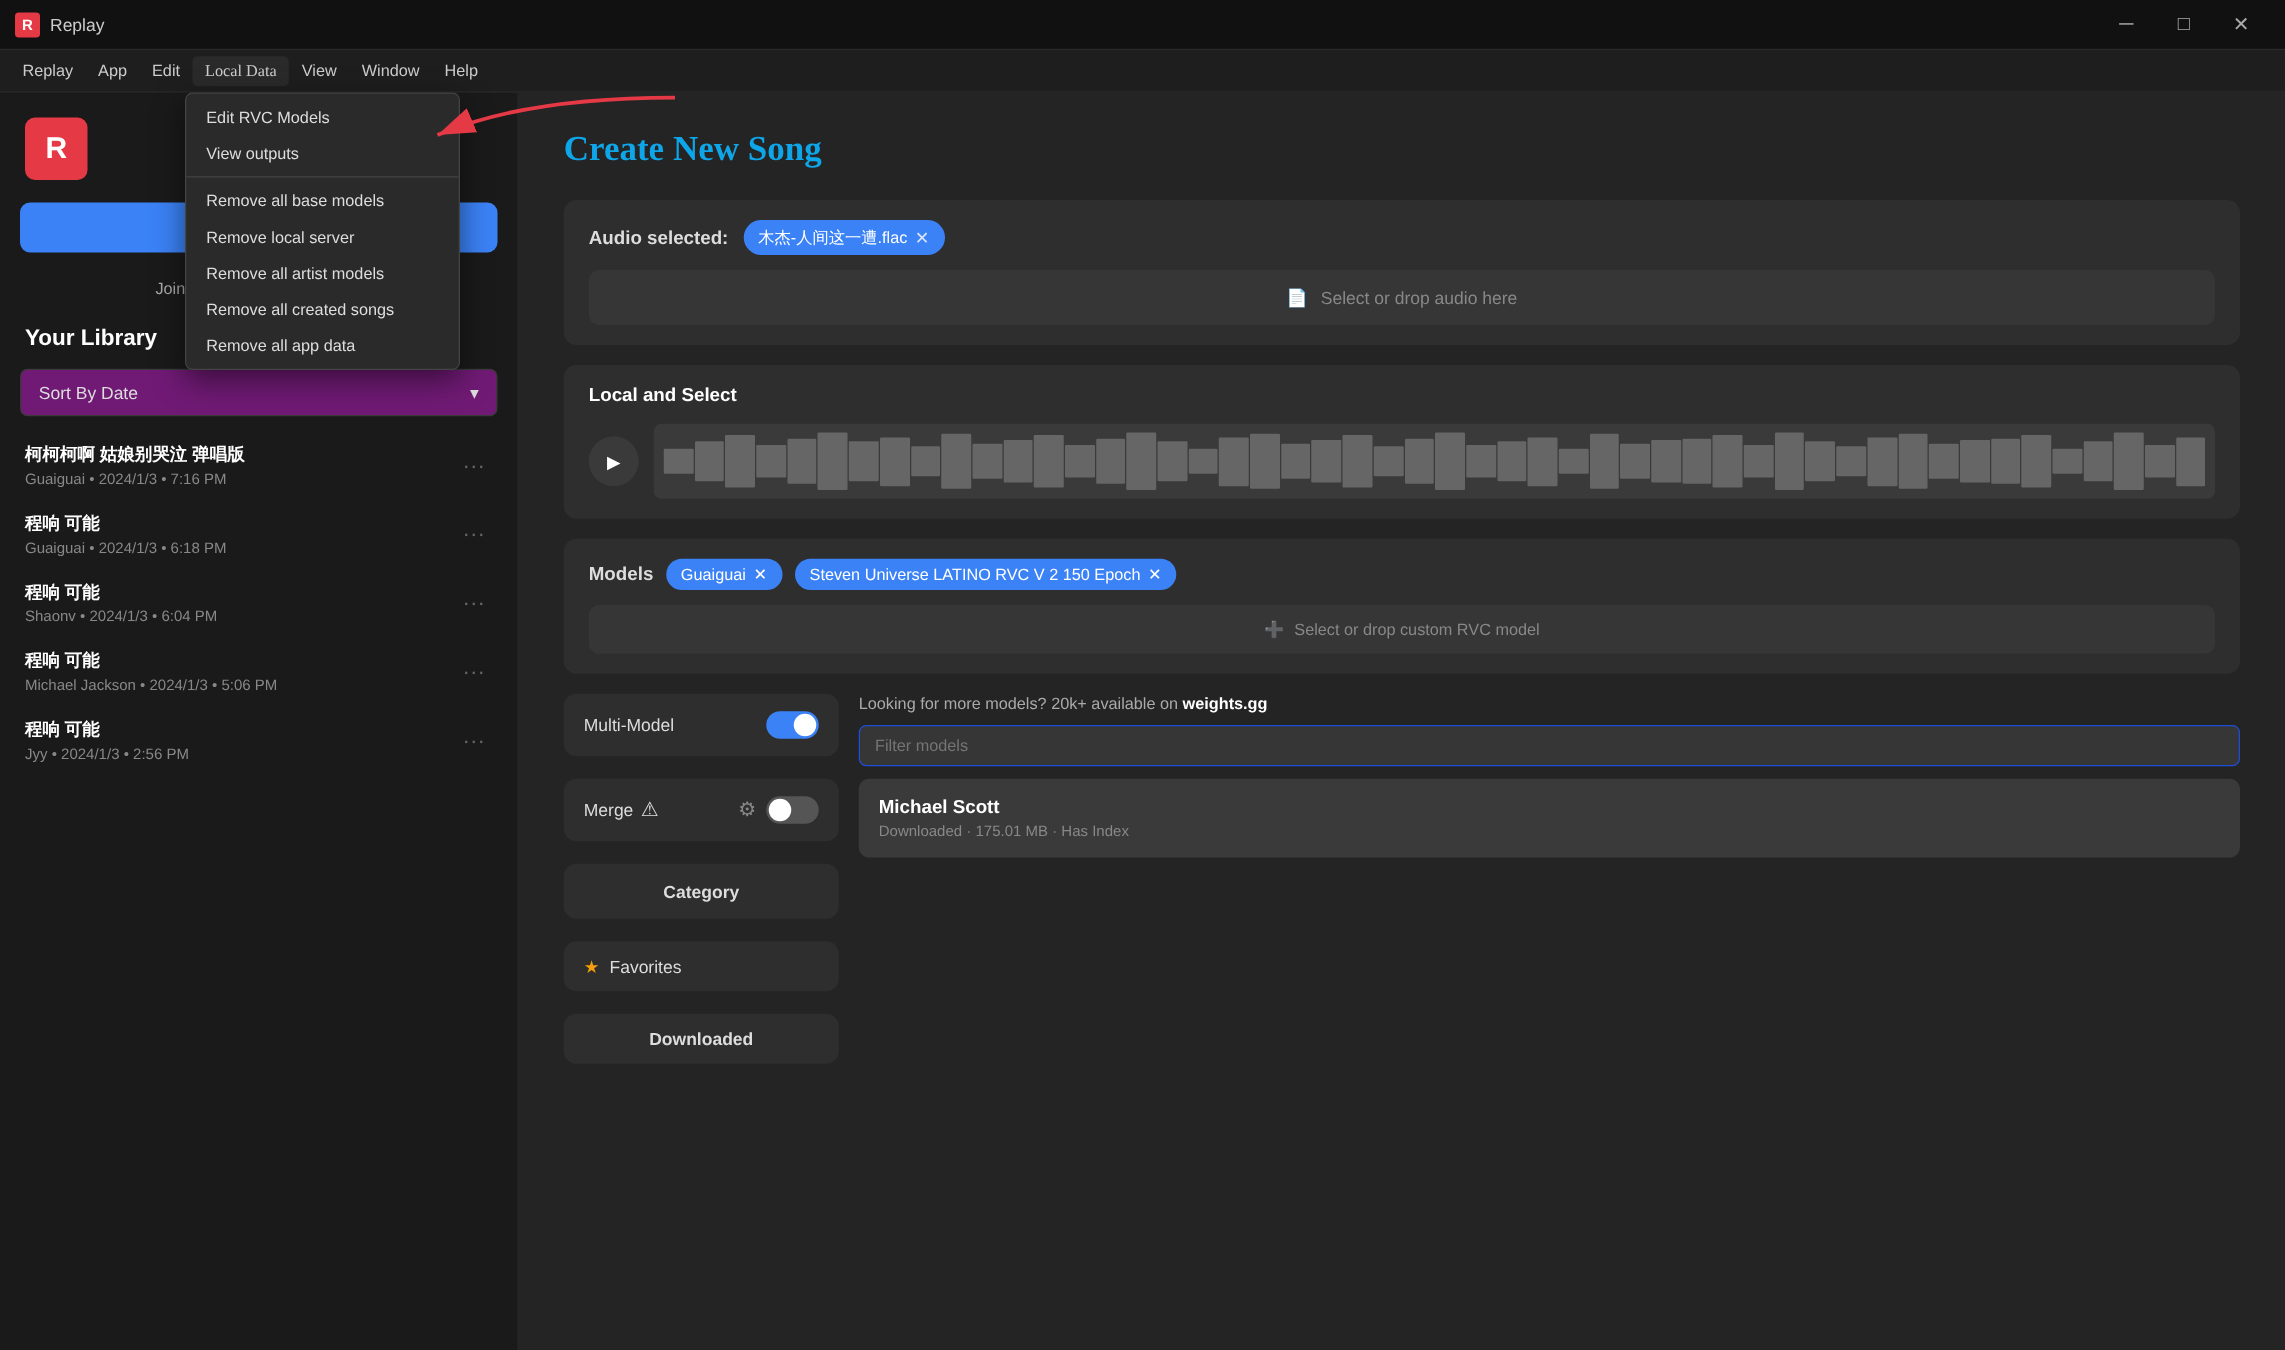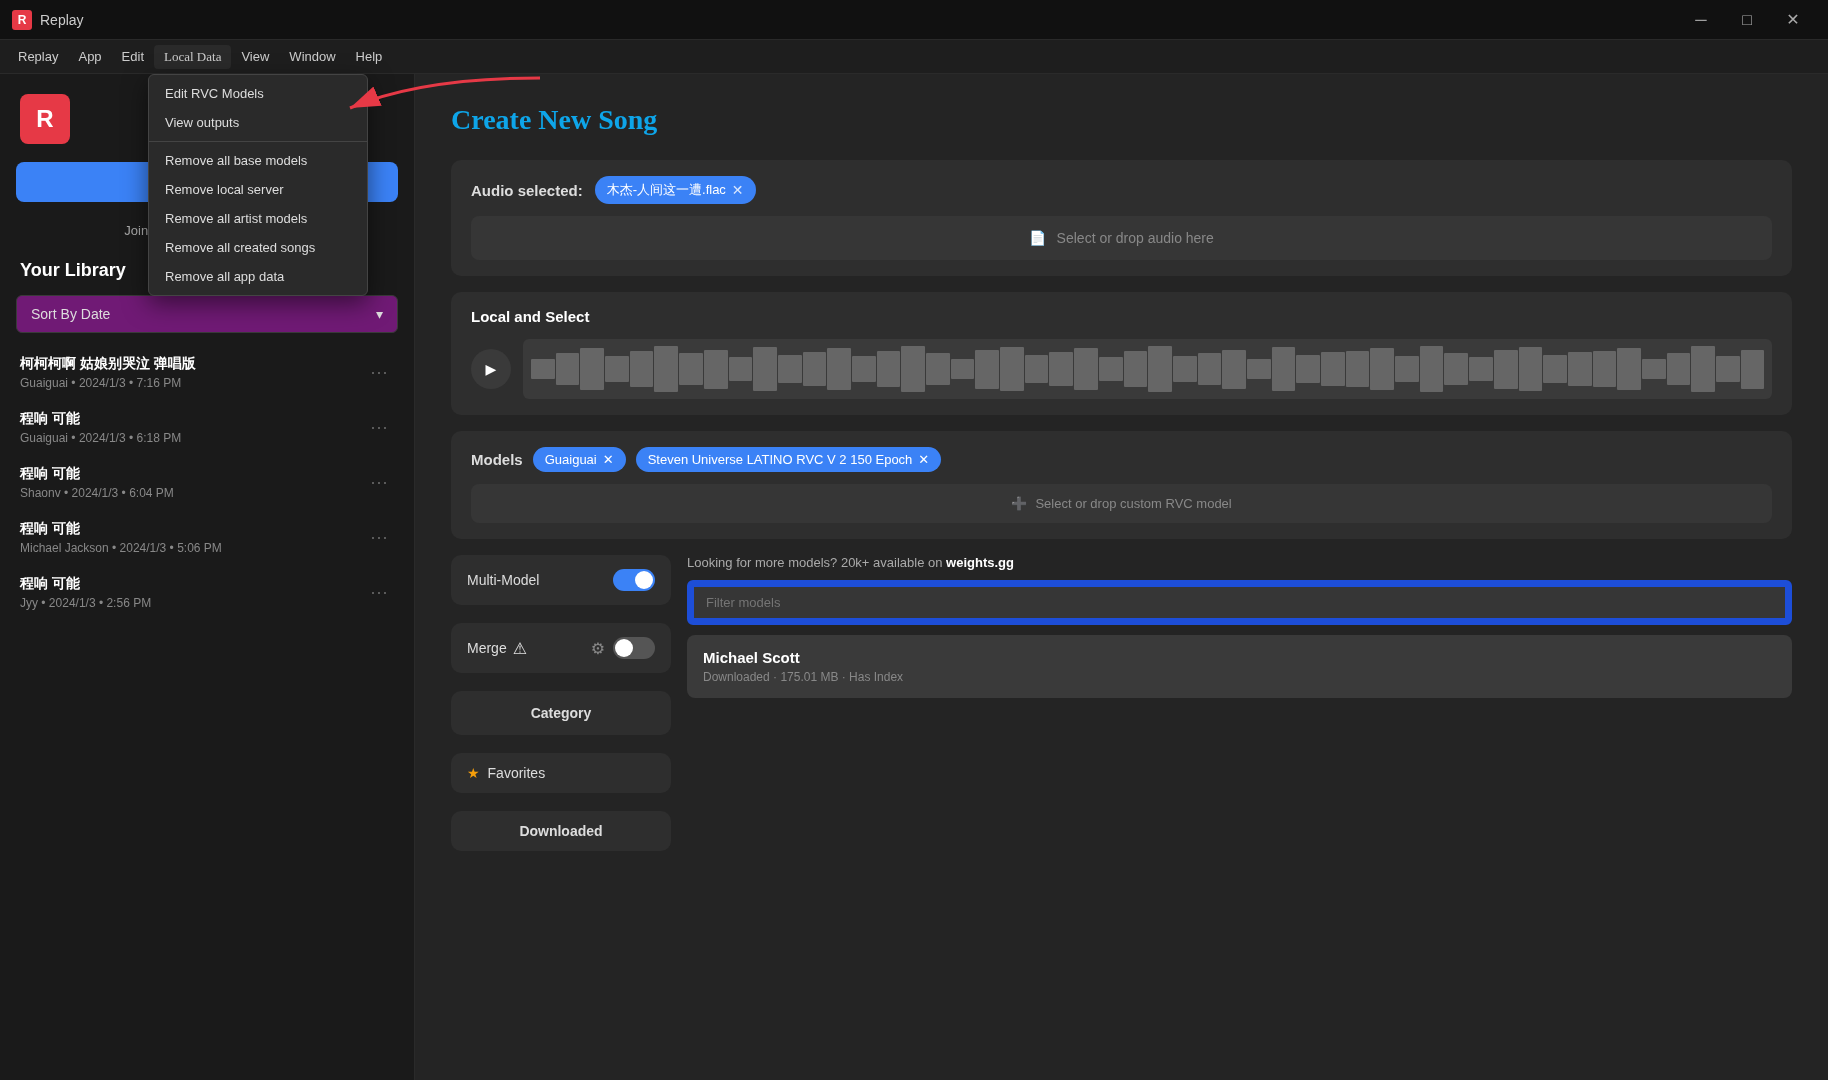"Filter models" .filter-input { border: 7px solid #1d4ed8 -> 1px solid #1d4ed8 }
